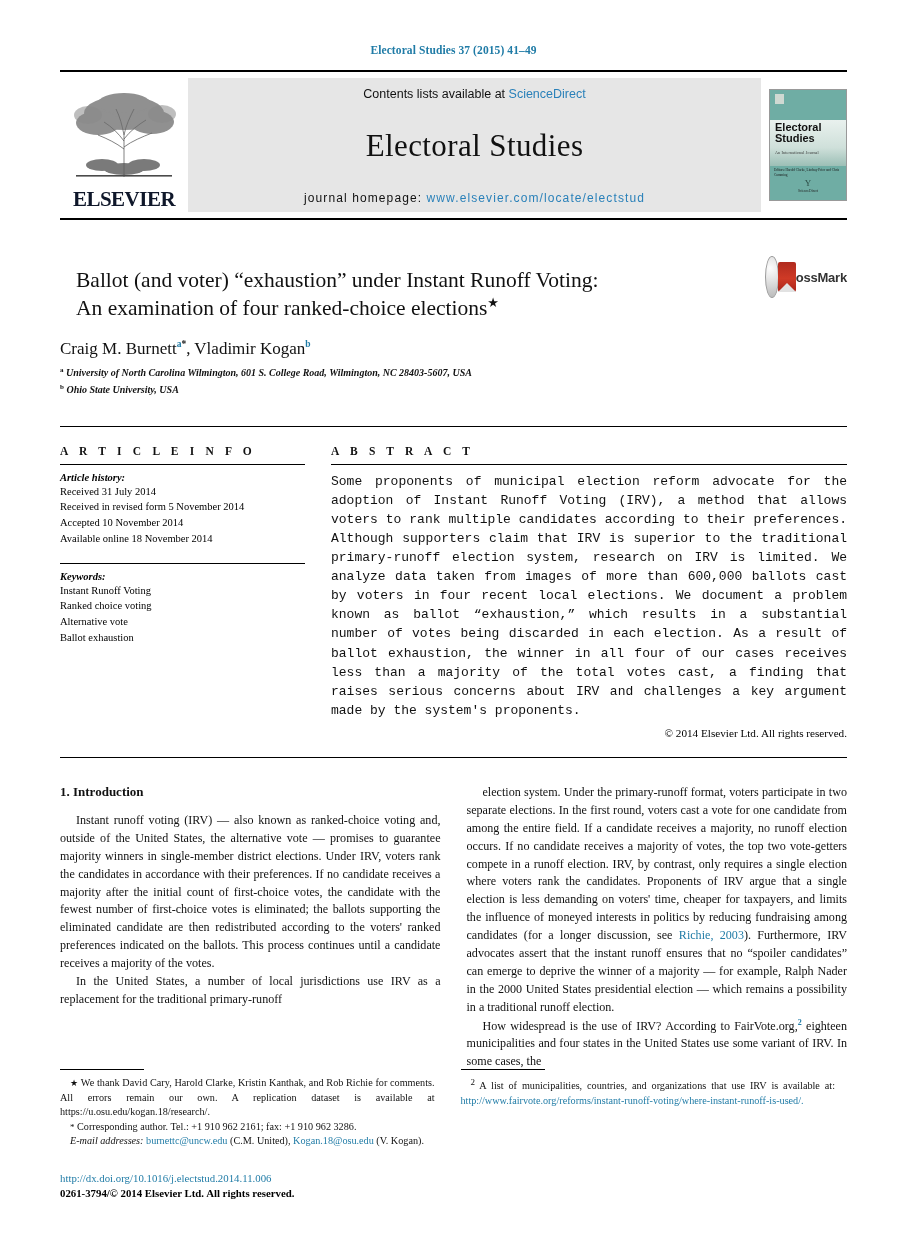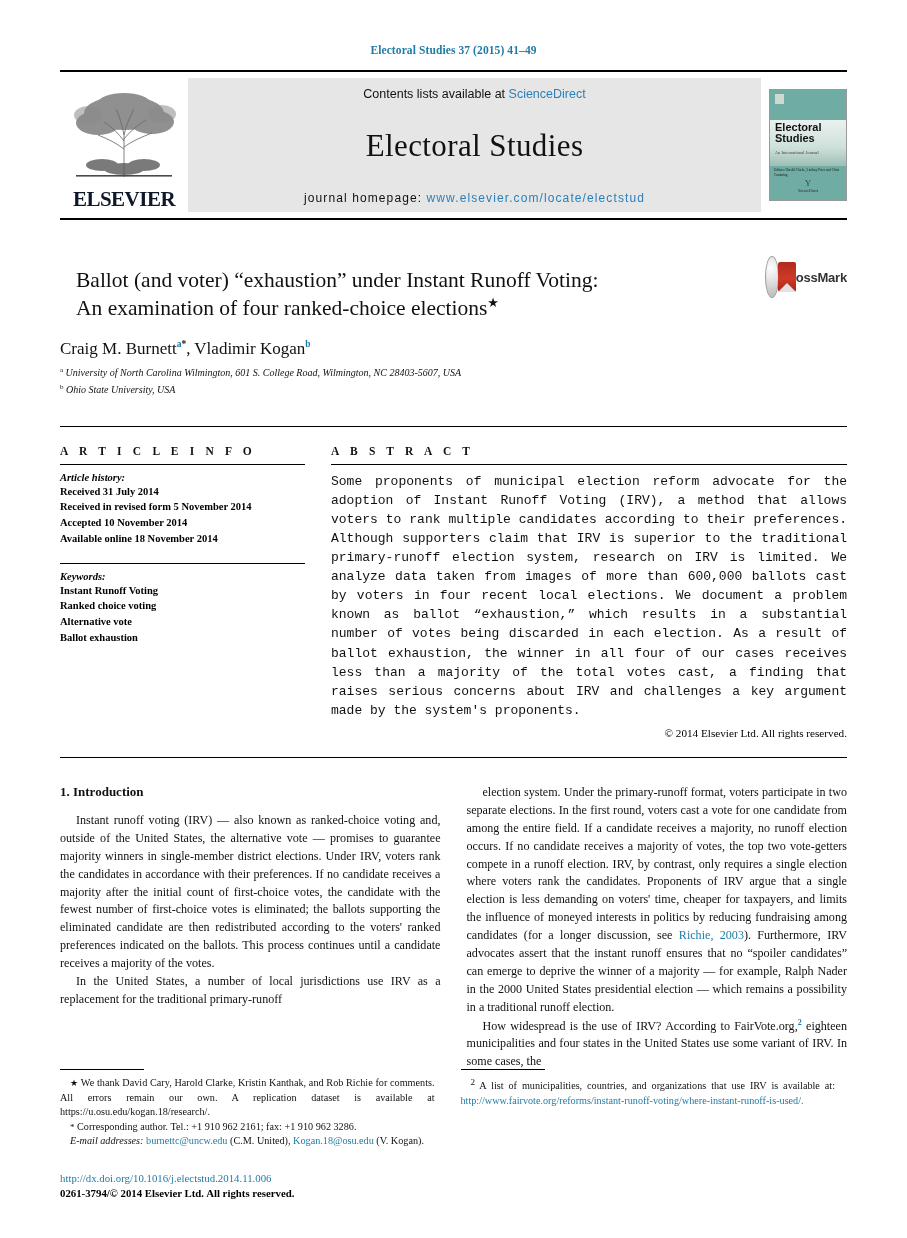"a University of North Carolina" .affil { font-weight: normal -> bold }
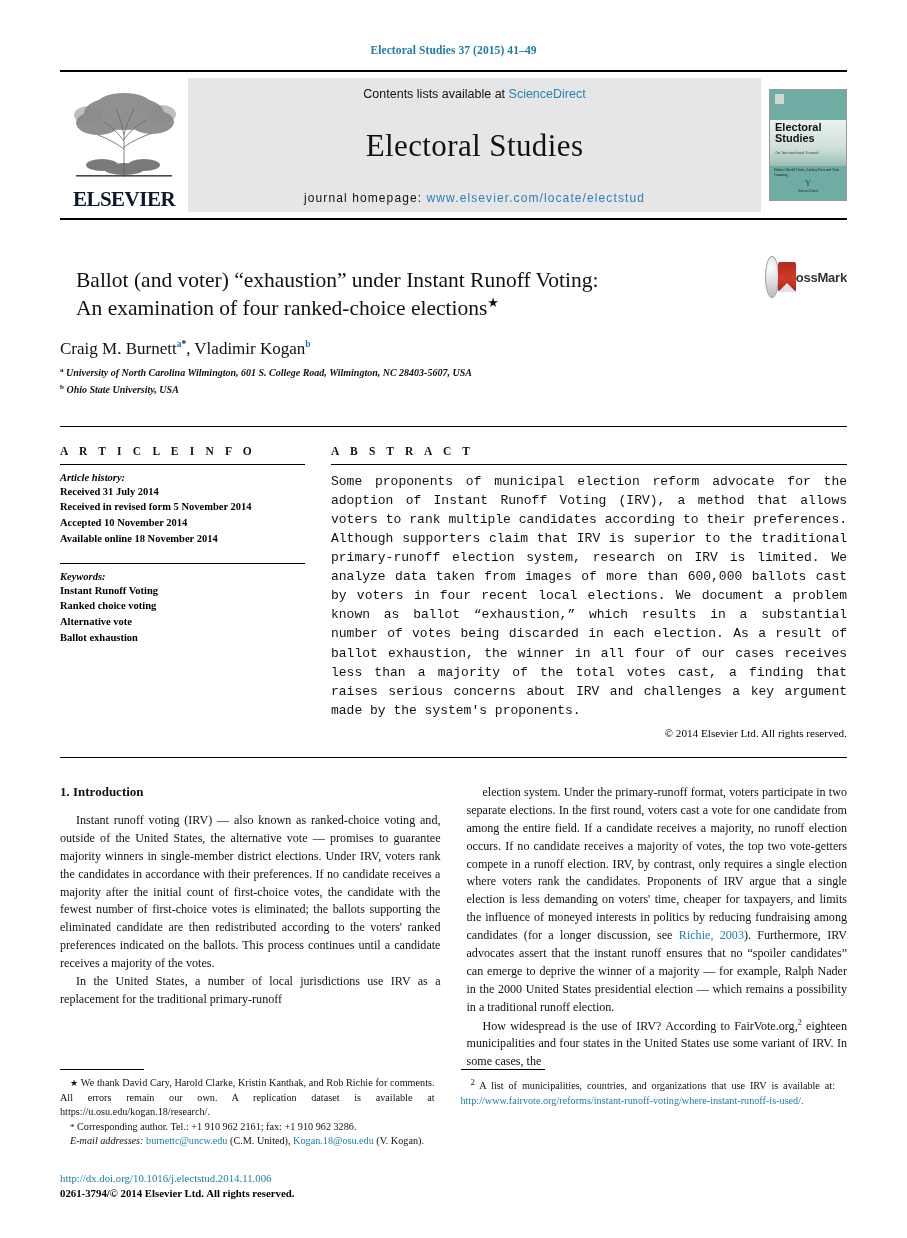"Received 31 July 2014" .info-line { font-weight: bold -> none }
